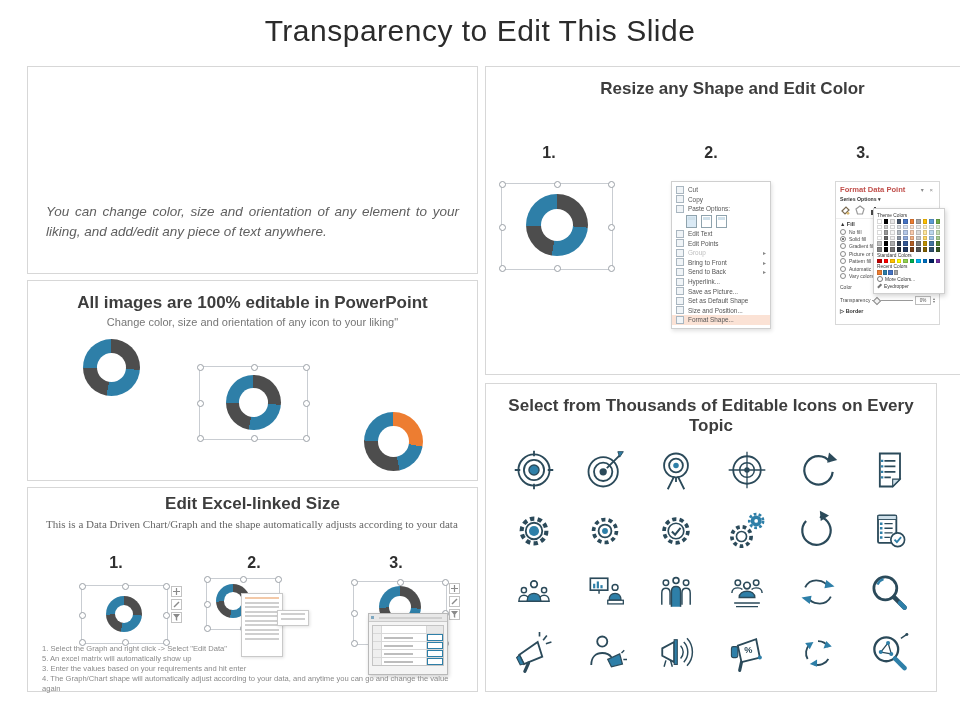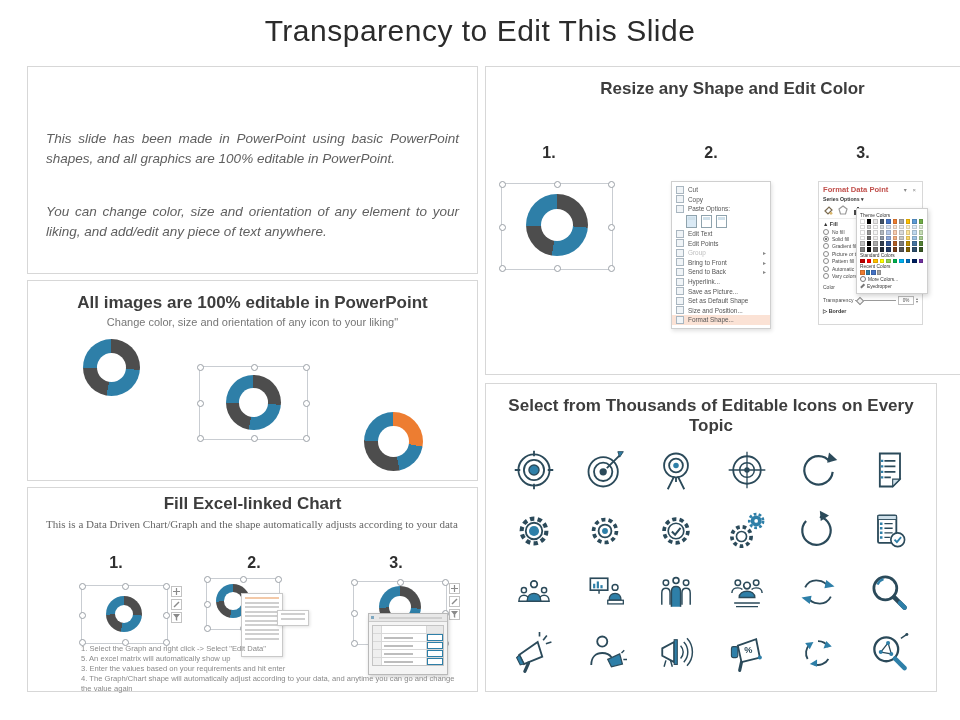"This slide has been made" div.para { html: <div>This slide has been made in PowerPoint using basic PowerPoint shapes, and all graphics are 100% editable in PowerPoint.</div> -> none }
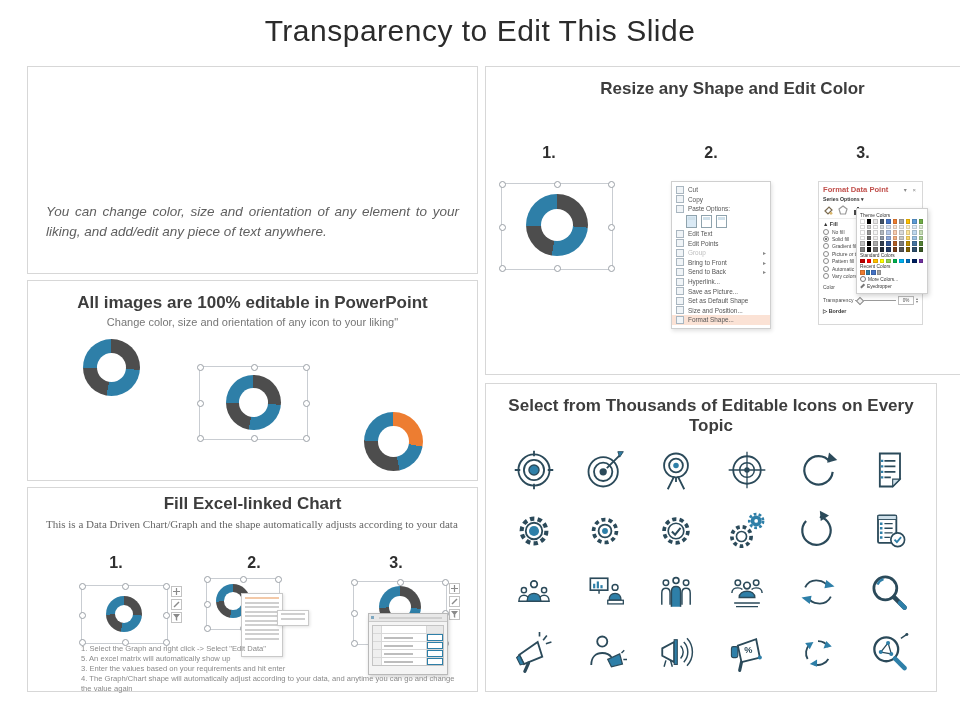"Format Data Point" .fmt-pane { margin-left: none -> 17px }
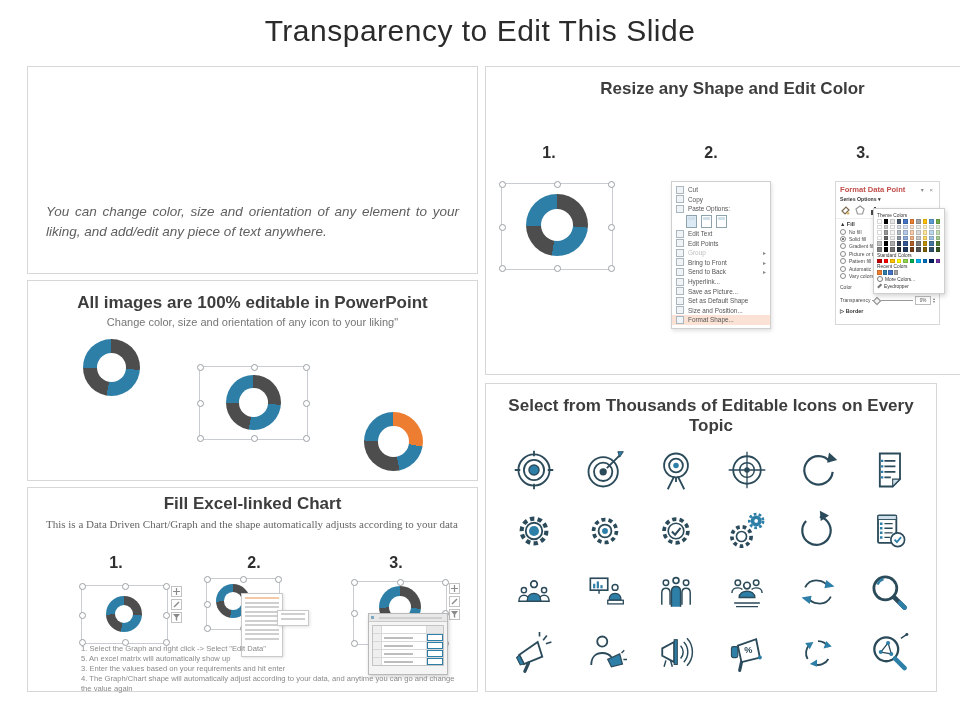"Fill Excel-linked Chart" div.panel-h { text: Fill Excel-linked Chart -> Edit Excel-linked Size }
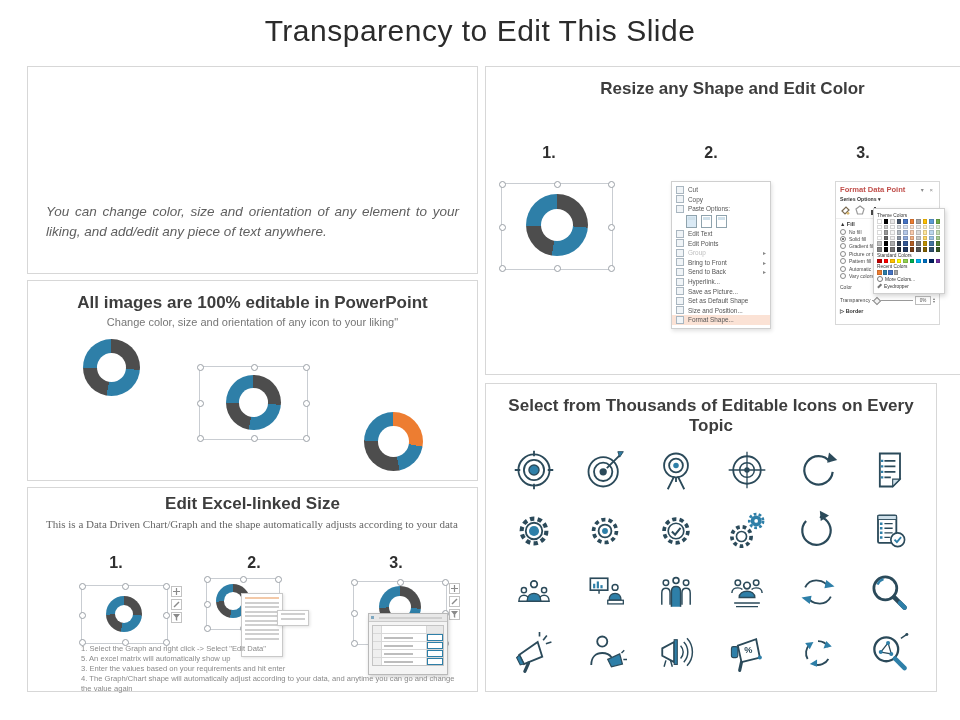"1. Select the Graph and" .instr { margin-left: 39px -> none }
